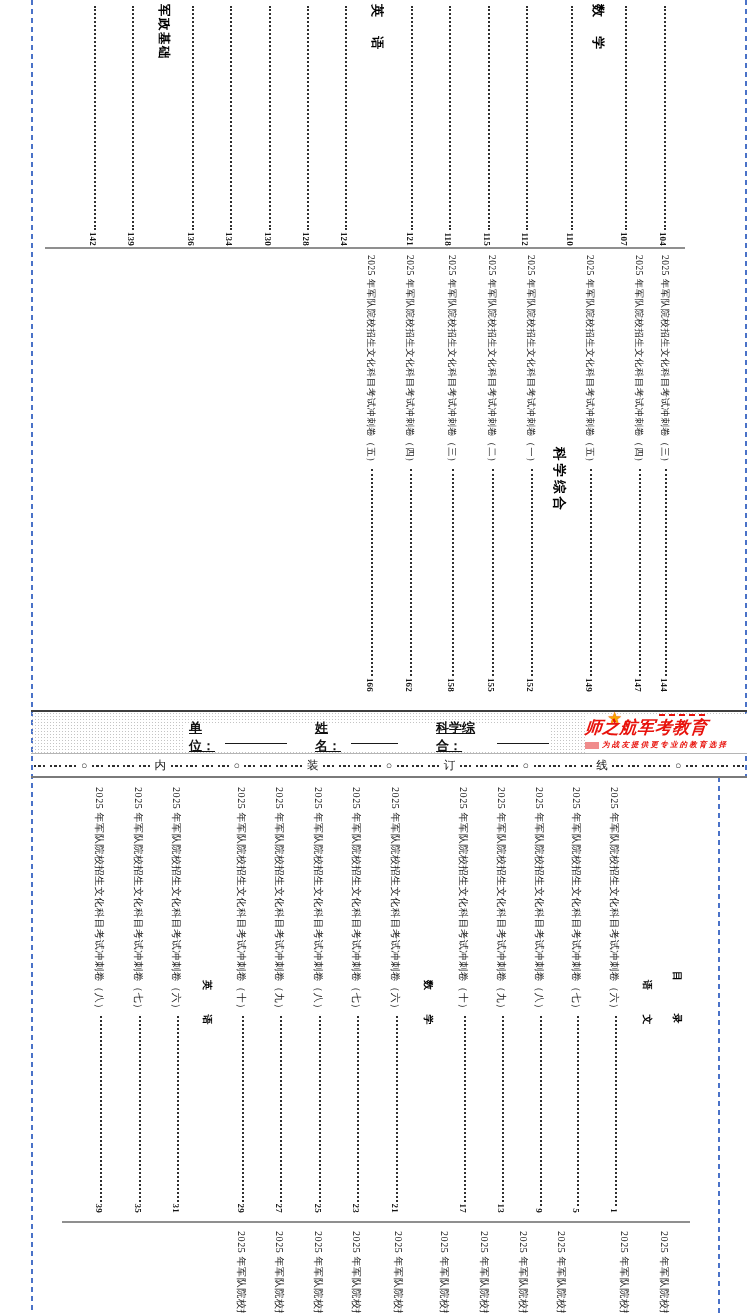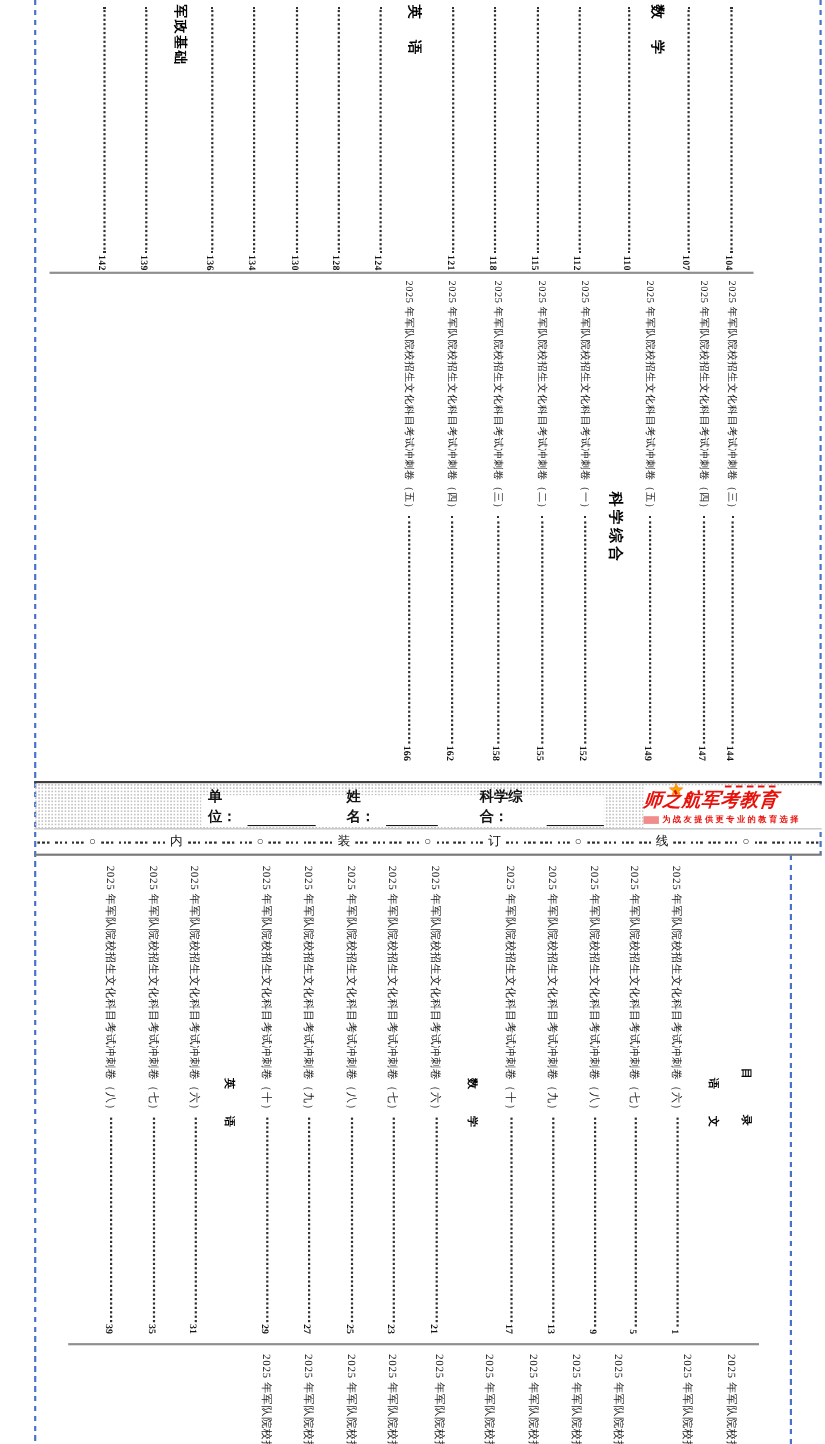"单位：" #info-box { align-items: flex-end -> center; text-decoration: none -> underline }
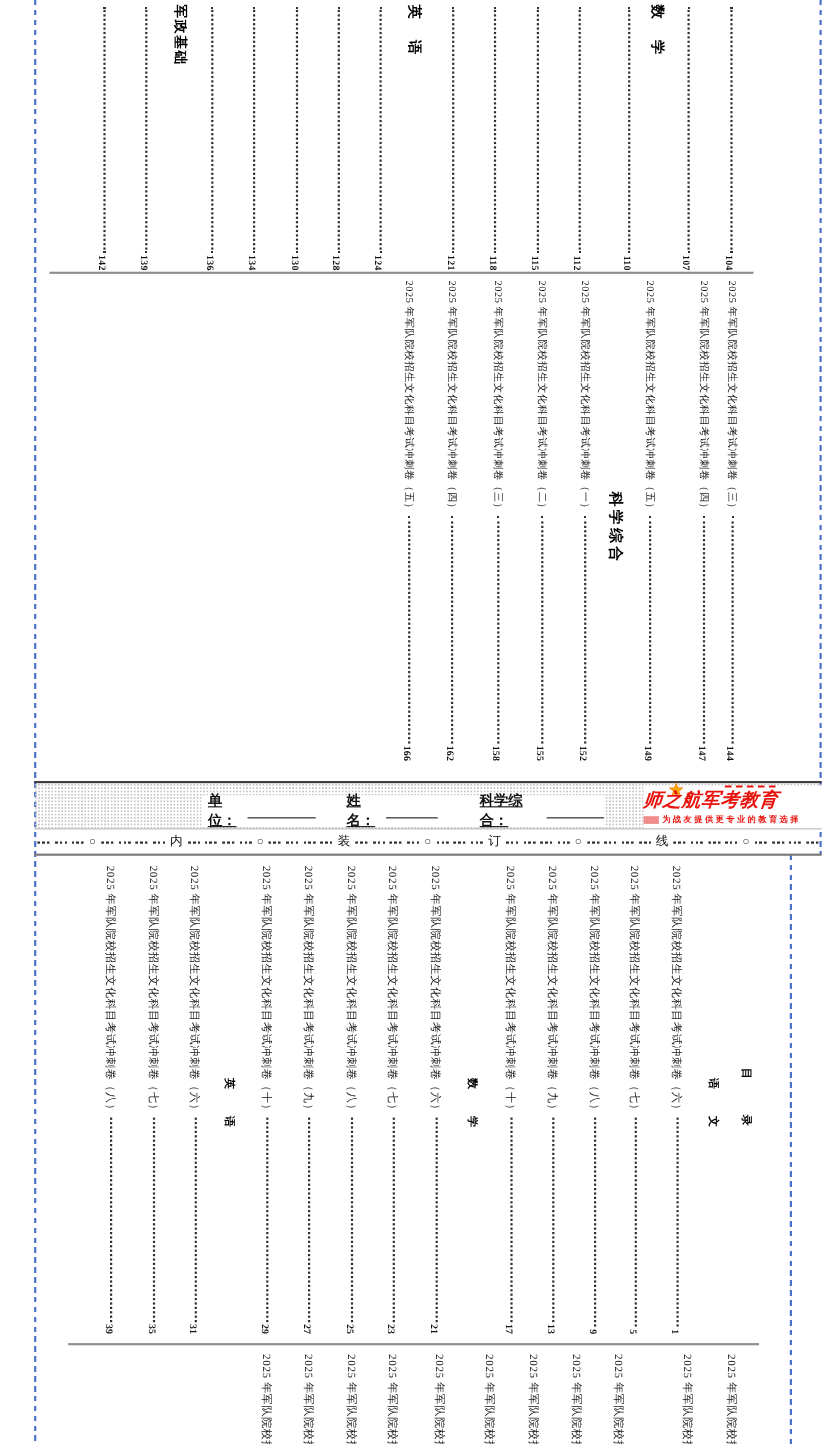"为战友提供更专业的教育选择" #logo-tag { font-style: none -> italic }
